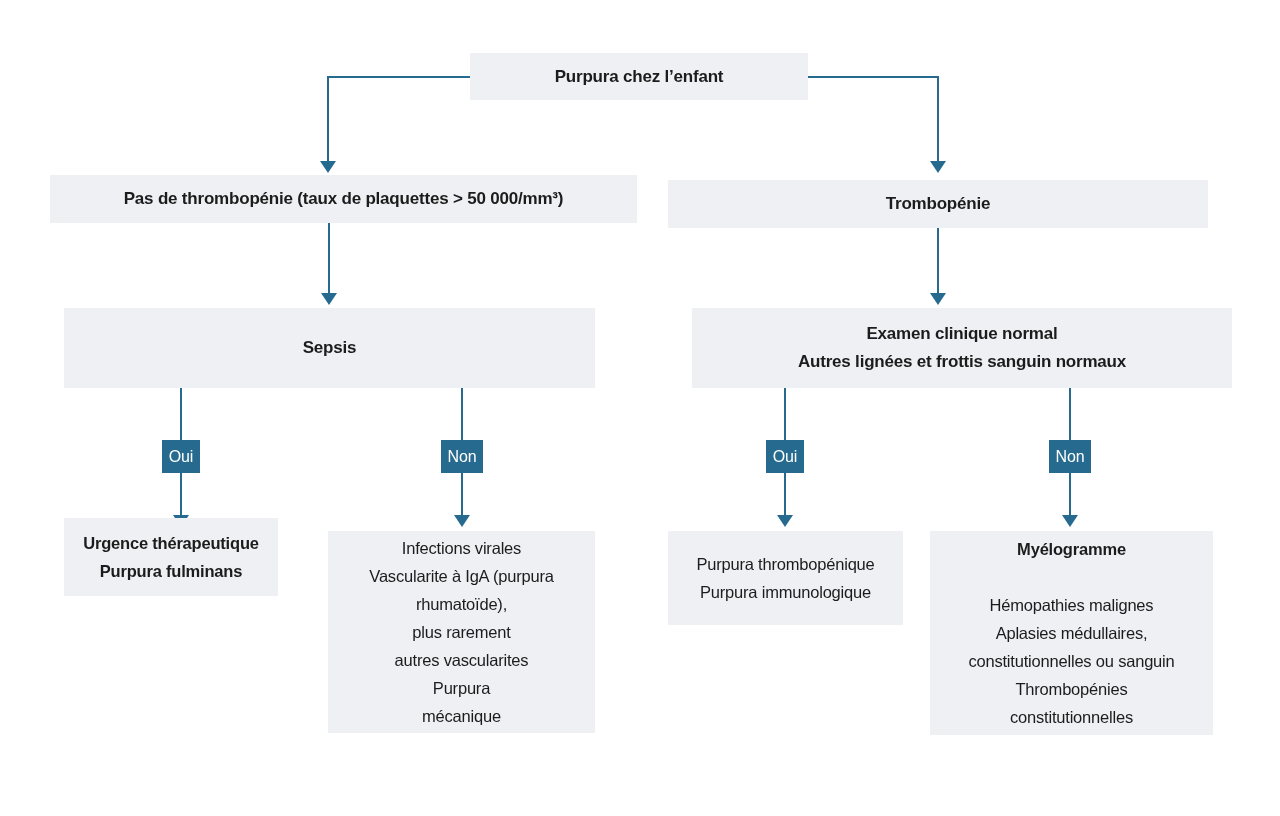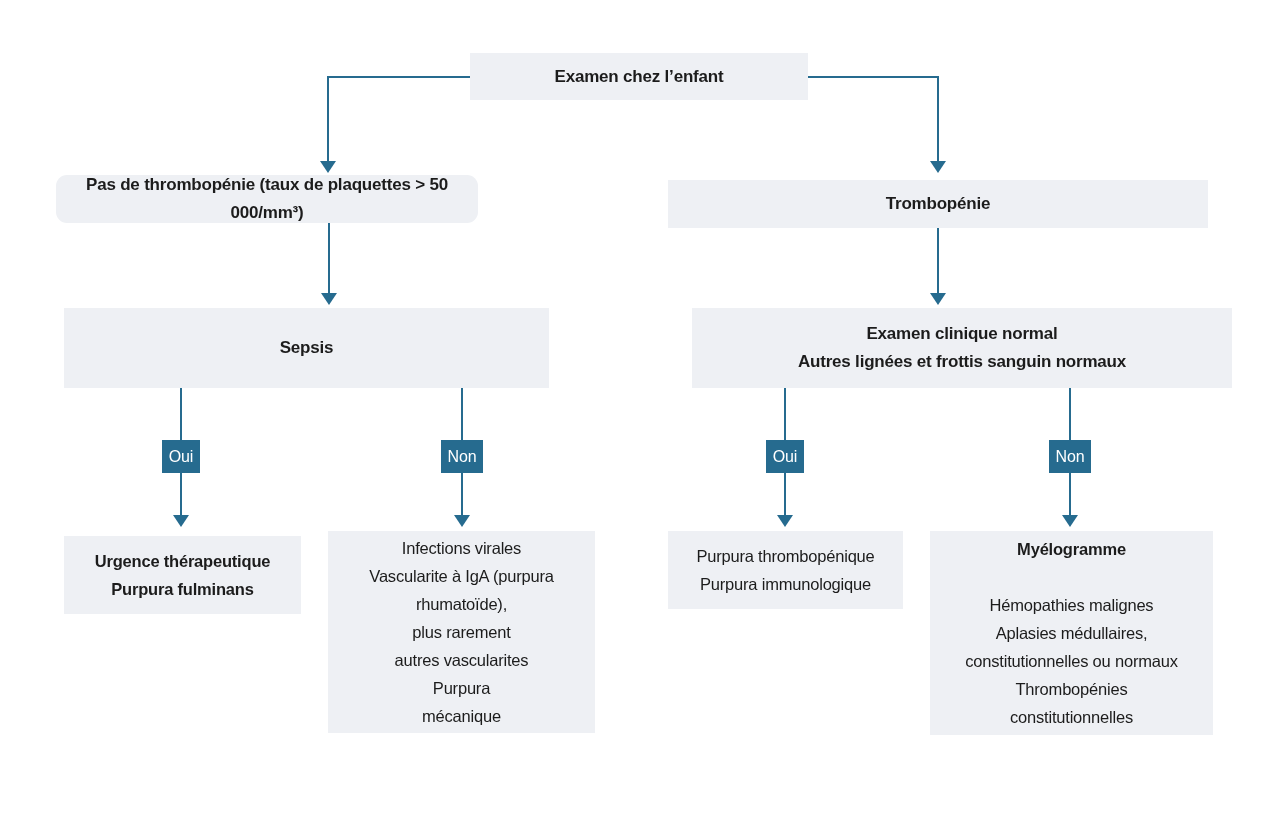"Examen chez l’enfant" div.node { text: Examen -> Purpura }
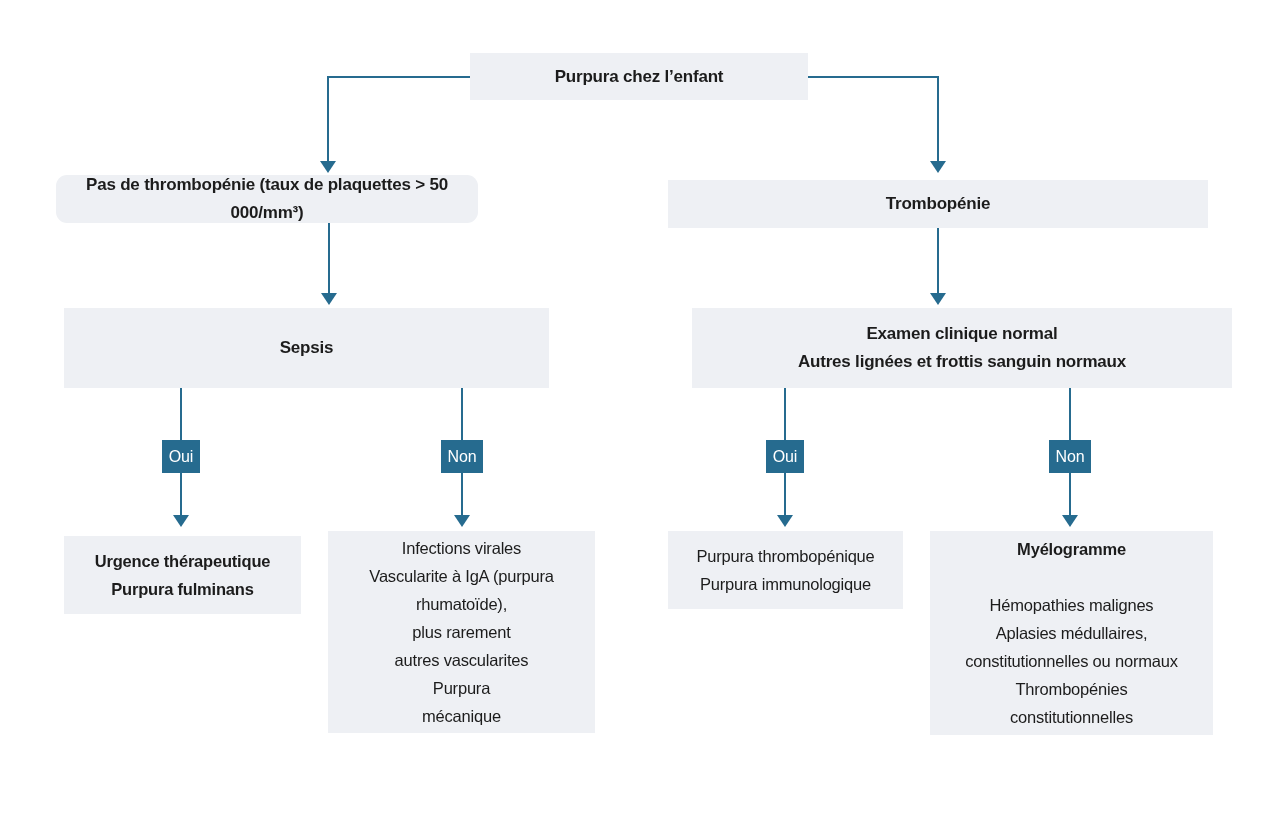"Pas de thrombopénie (taux de" div.node { border-radius: 11px -> none; left: 56px -> 50px; width: 422px -> 587px }
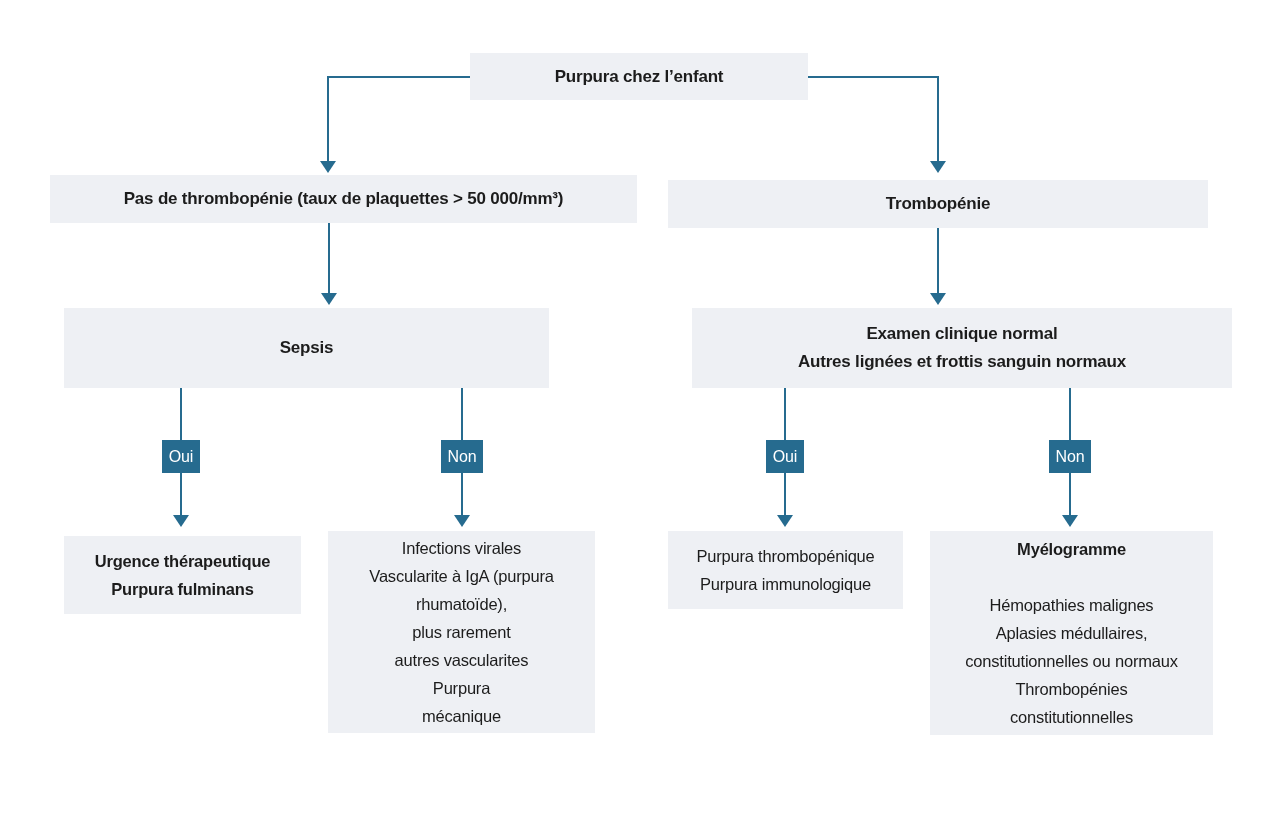"Sepsis" div.node { width: 485px -> 531px }
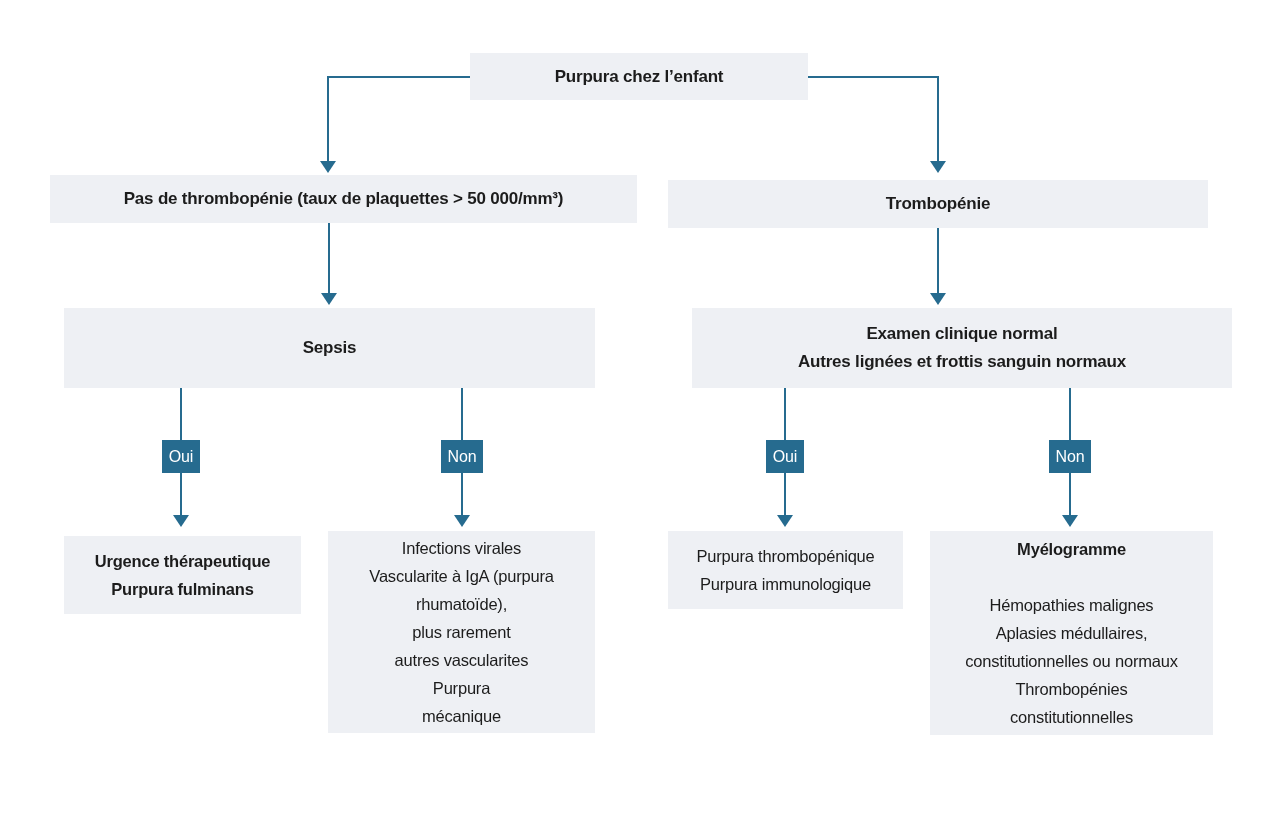"Urgence thérapeutique" div.node { top: 536px -> 518px; width: 237px -> 214px }
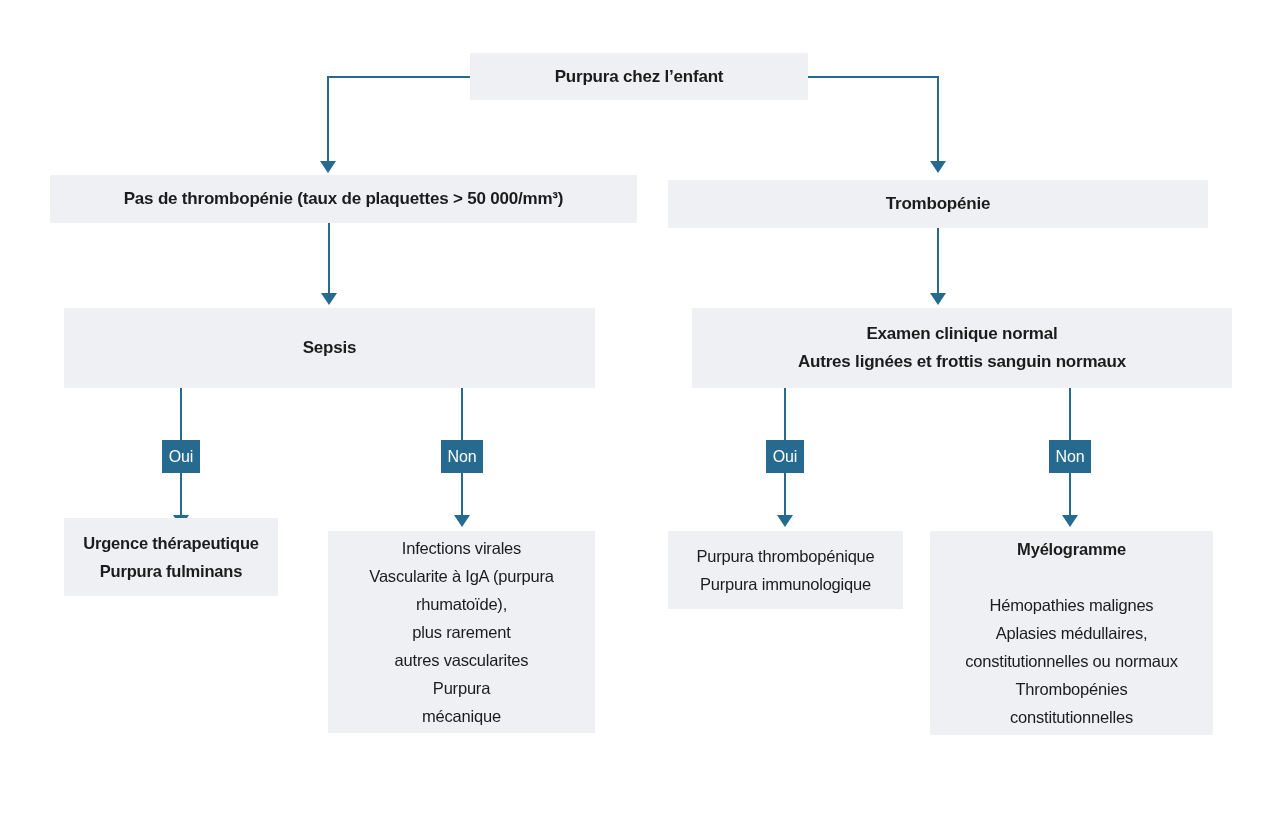"Purpura thrombopénique" div.node { height: 78px -> 94px }
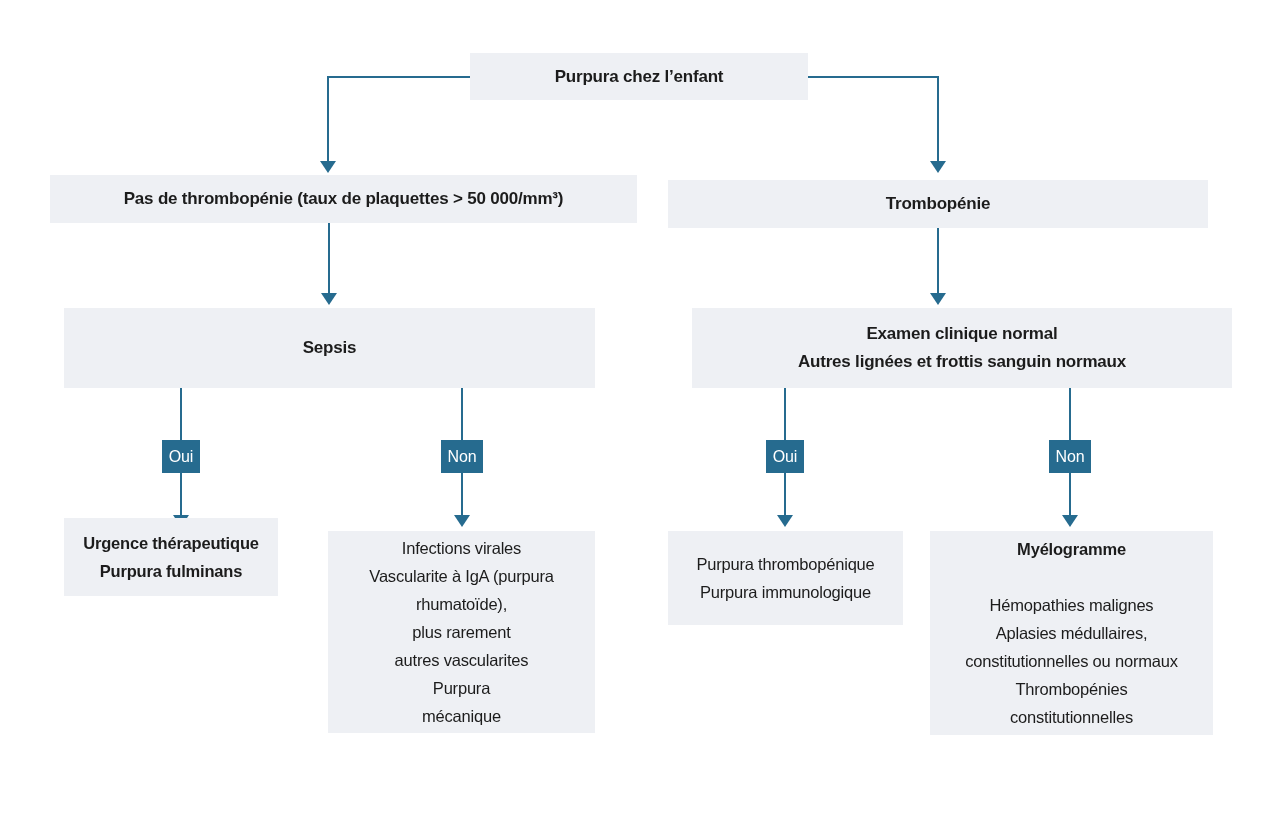"Hémopathies malignes" span.multiline { text: normaux -> sanguin }
